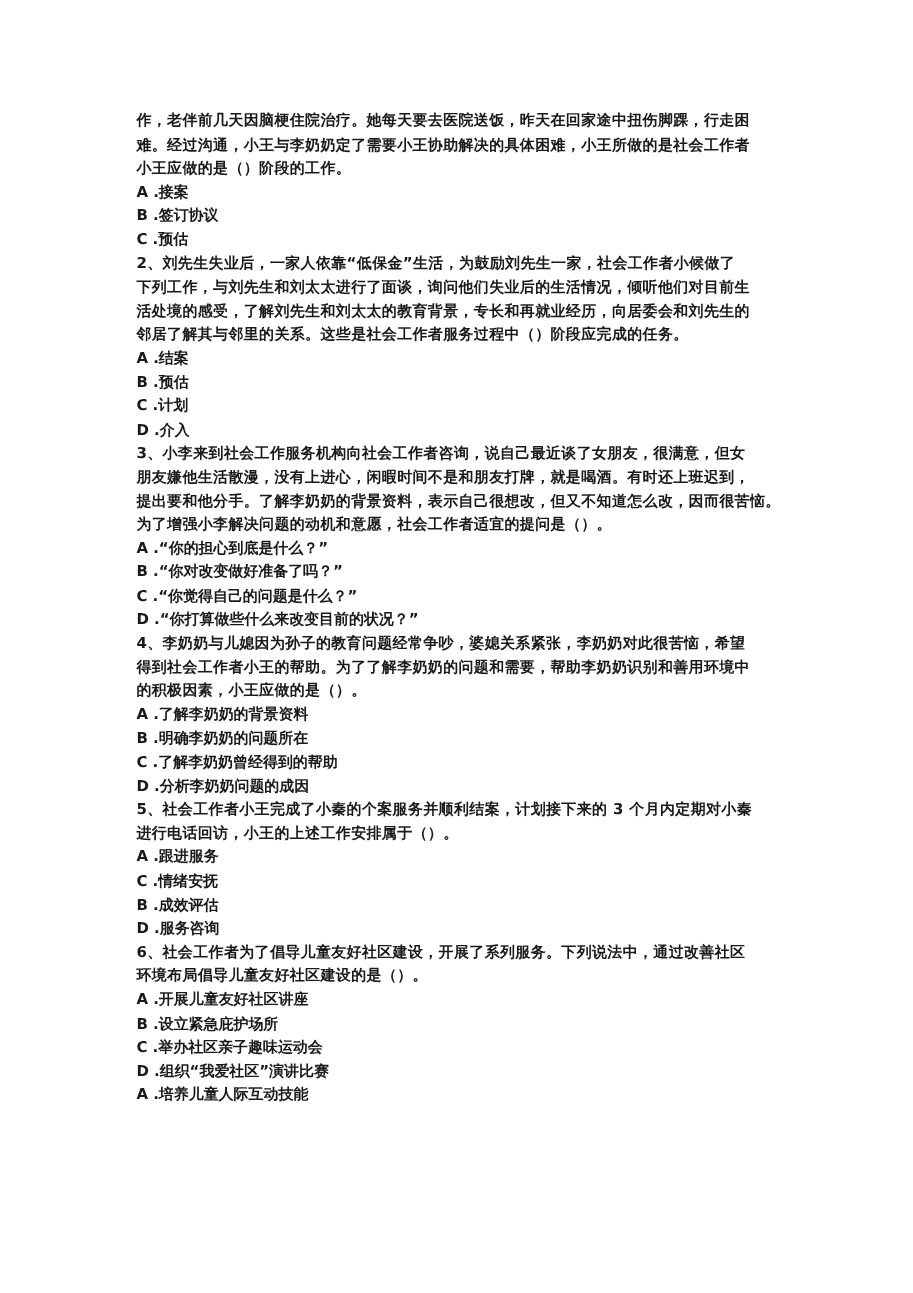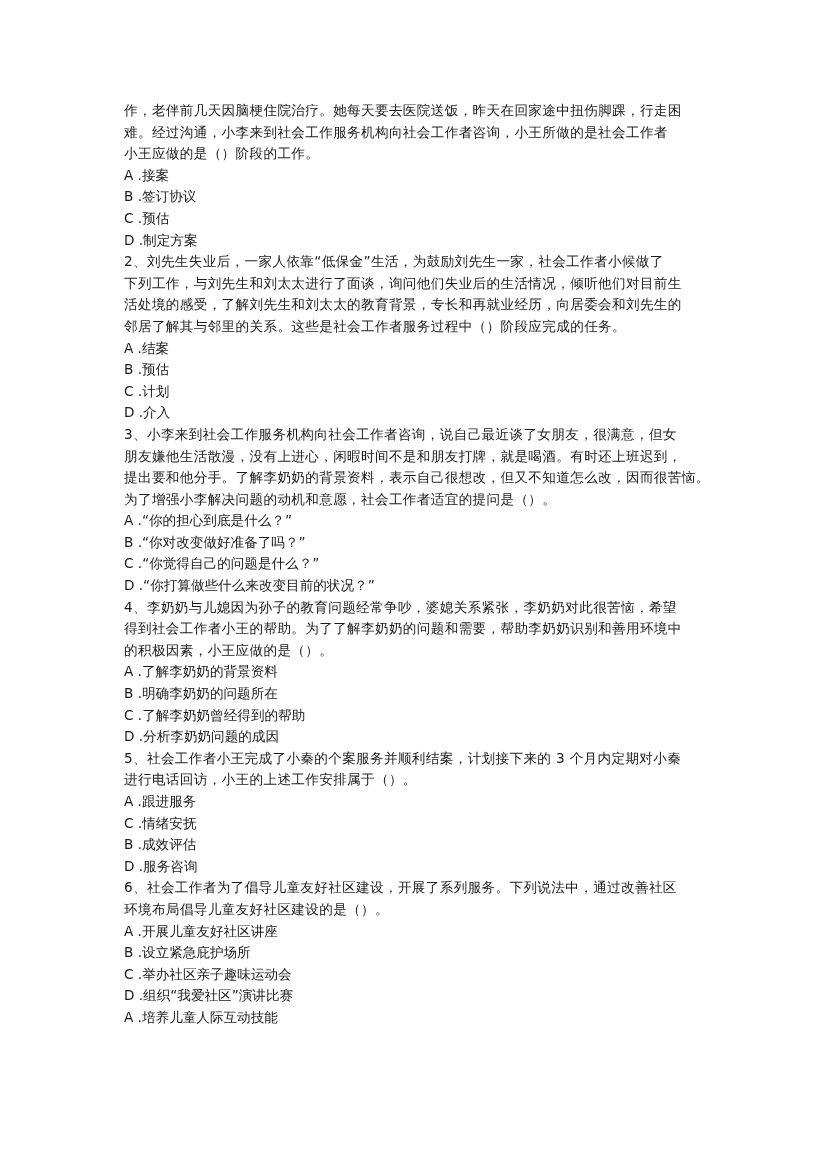"作，老伴前几天因脑梗住院治疗。她每天要去医院送饭，昨天在回家途中扭伤脚踝，行走困" .page { font-weight: none -> bold }
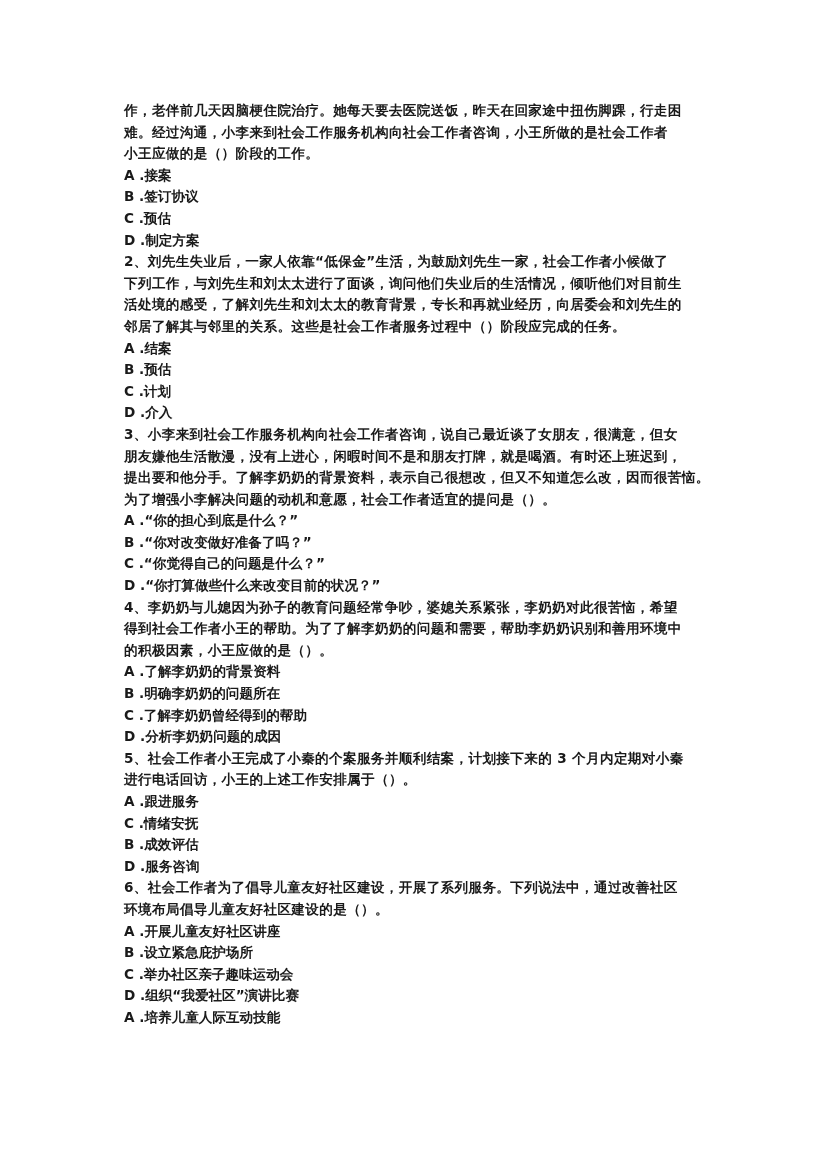"难。经过沟通，小李来到社会工作服务机构向社会工作者咨询，小王所做的是社会工作者" div.line { text: 李来到社会工作服务机构向社会工作者咨询 -> 王与李奶奶定了需要小王协助解决的具体困难 }
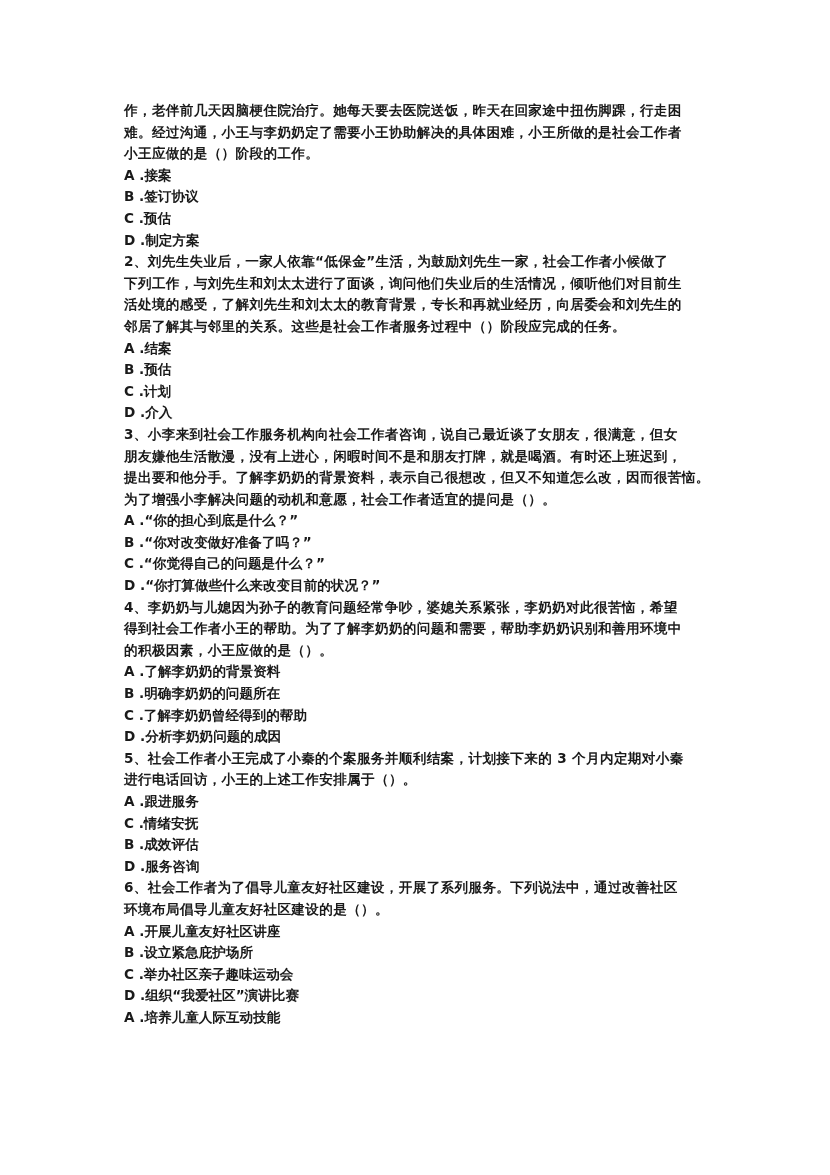"D .制定方案" div.opt { html: <div>D .制定方案</div> -> none }
